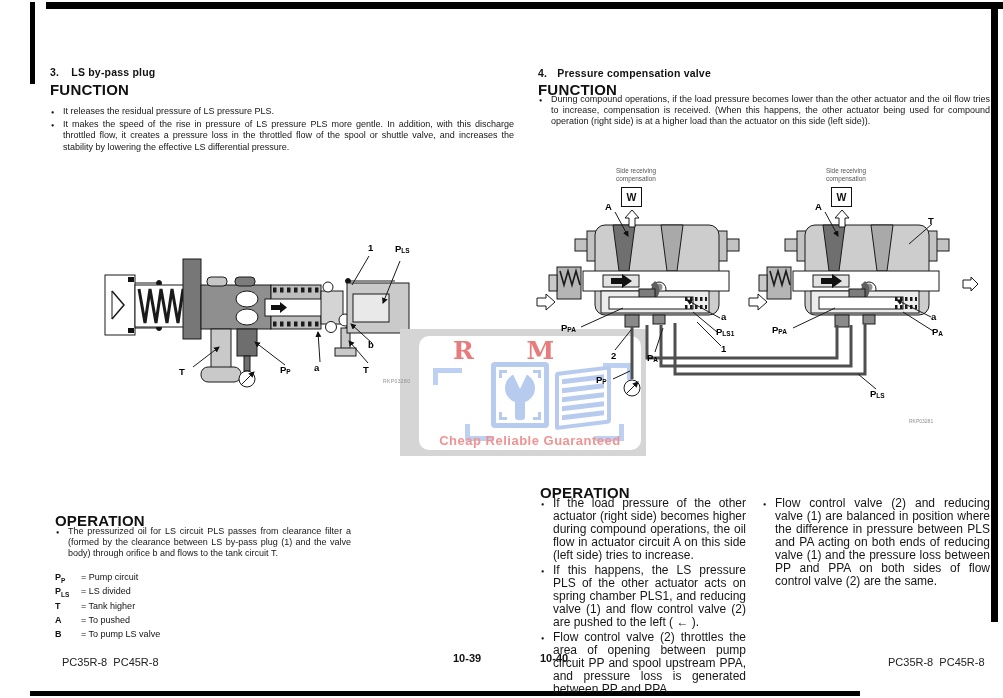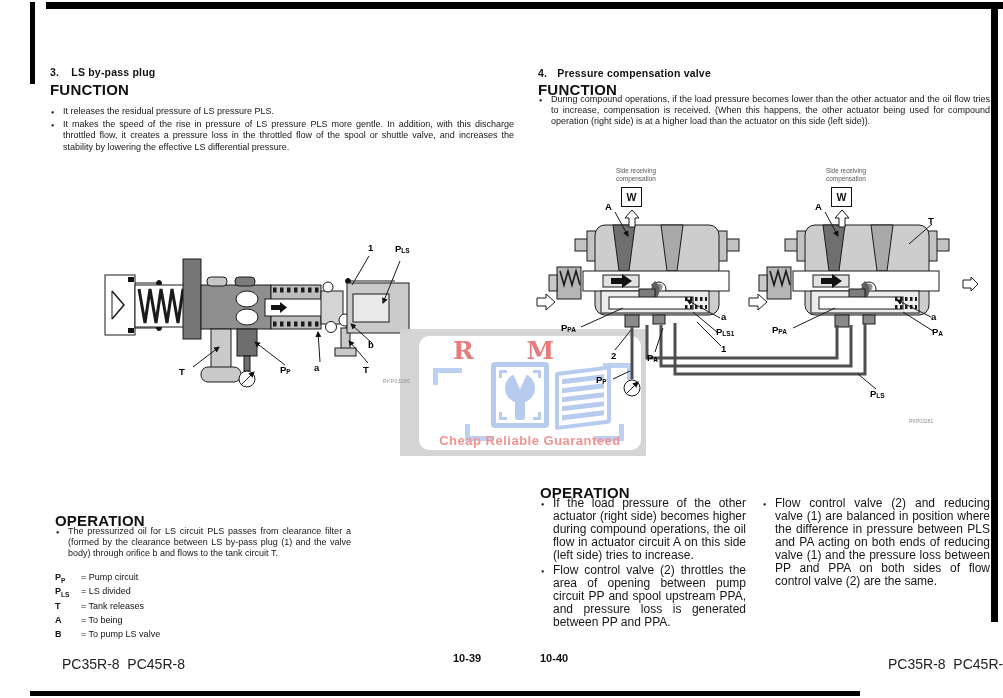"If this happens, the LS" div.bullet { html: none -> <div>If this happens, the LS pressure PLS of the other actuator acts on spring chamber PLS1, and reducing valve (1) and flow control valve (2) are pushed to the left ( ← ).</div> }
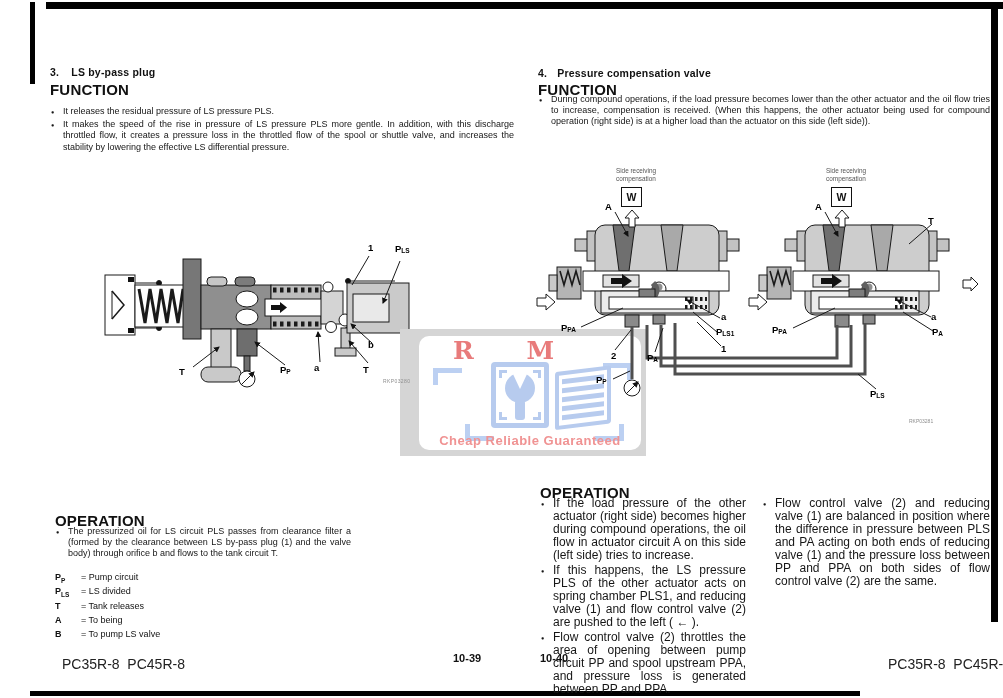"= Tank releases" span { text: releases -> higher }
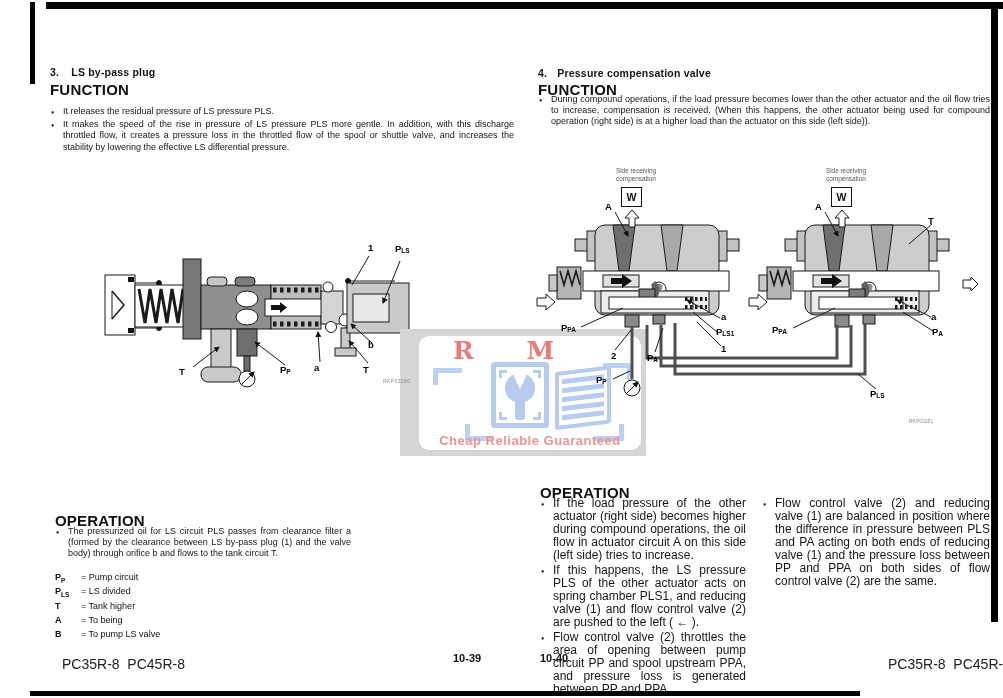"= To being" span { text: being -> pushed }
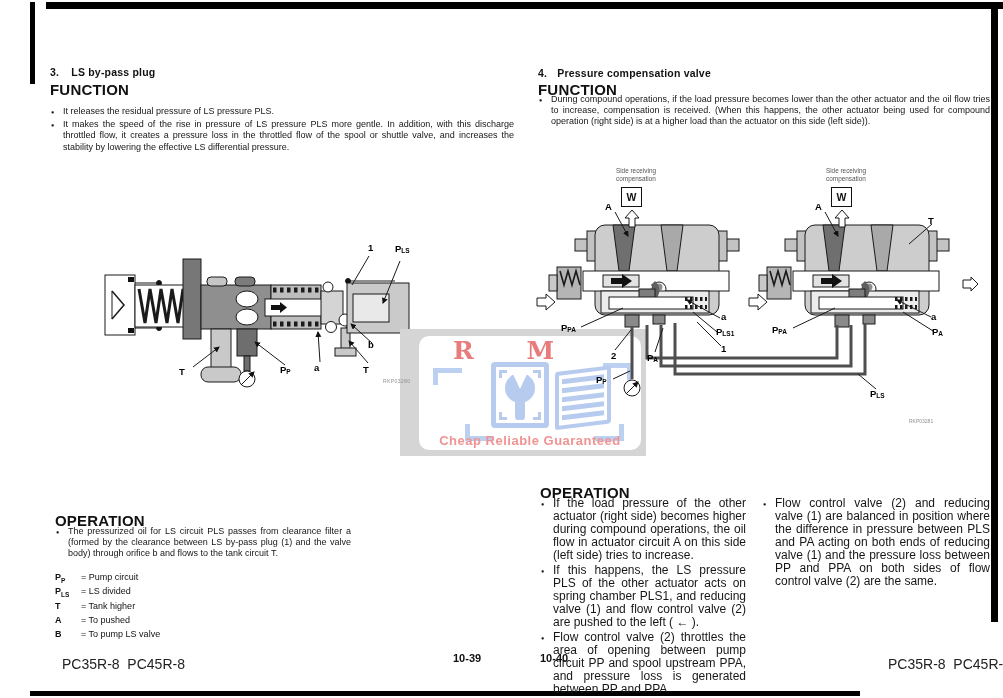"PC35R-8 PC45R-8" .footer-models { font-size: 14px -> 11px }
